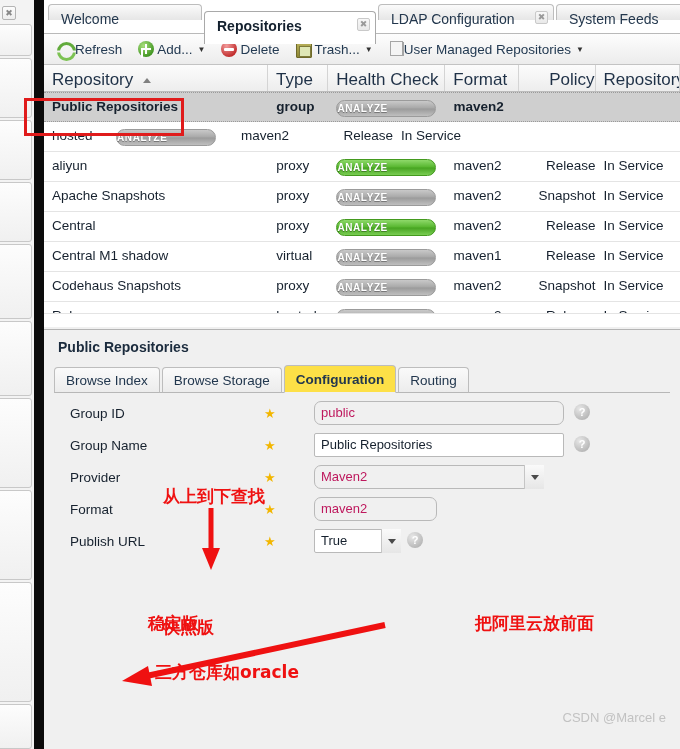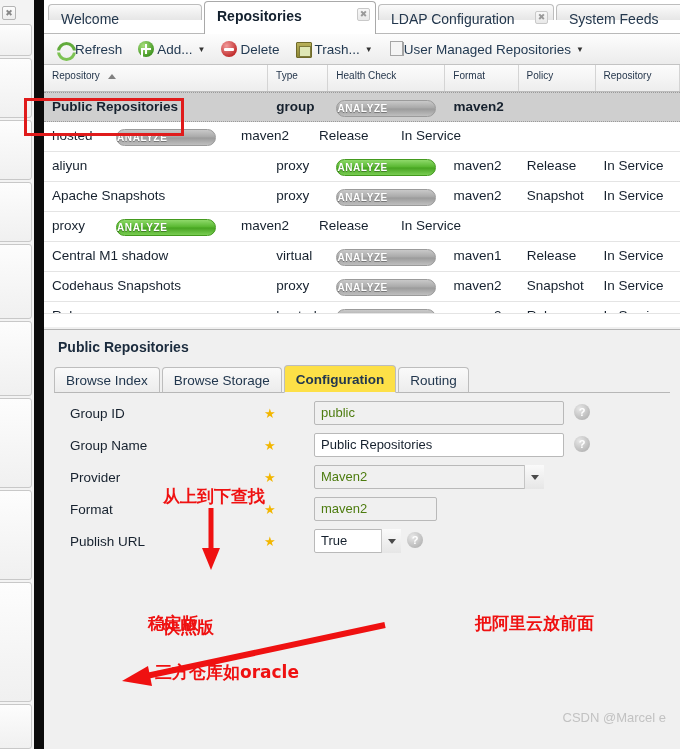"Repositories" .tab.active { top: 1px -> 11px }
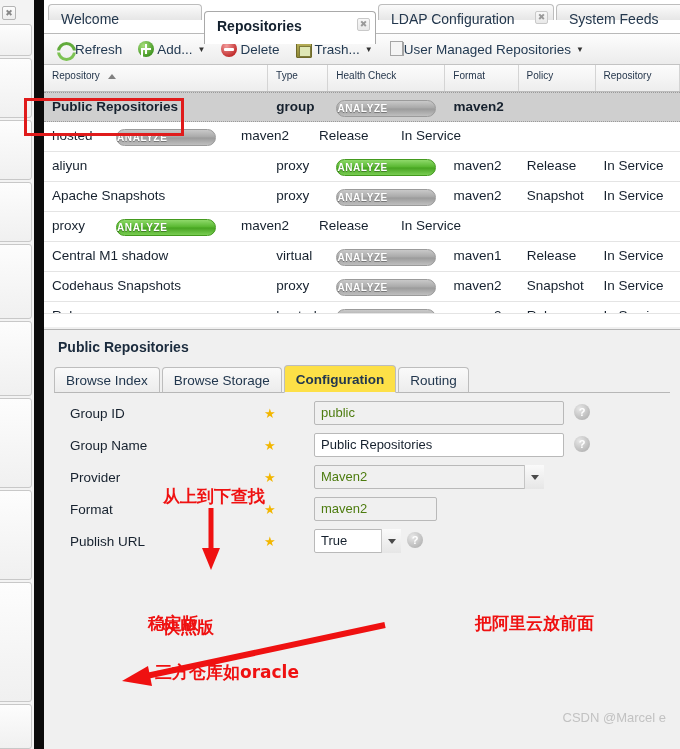"Repository" .grid-head .gh { font-size: 10px -> 17px }
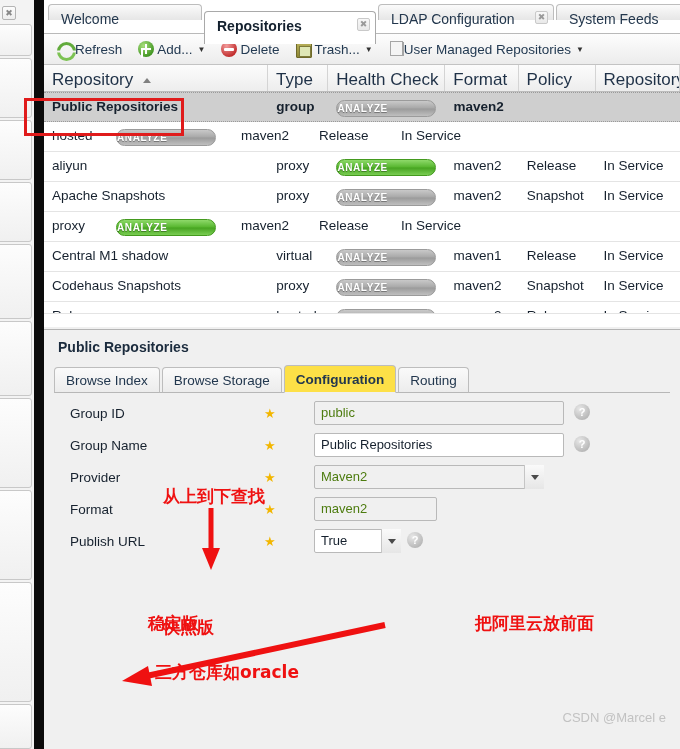"Policy" .c-policy { text-align: none -> right }
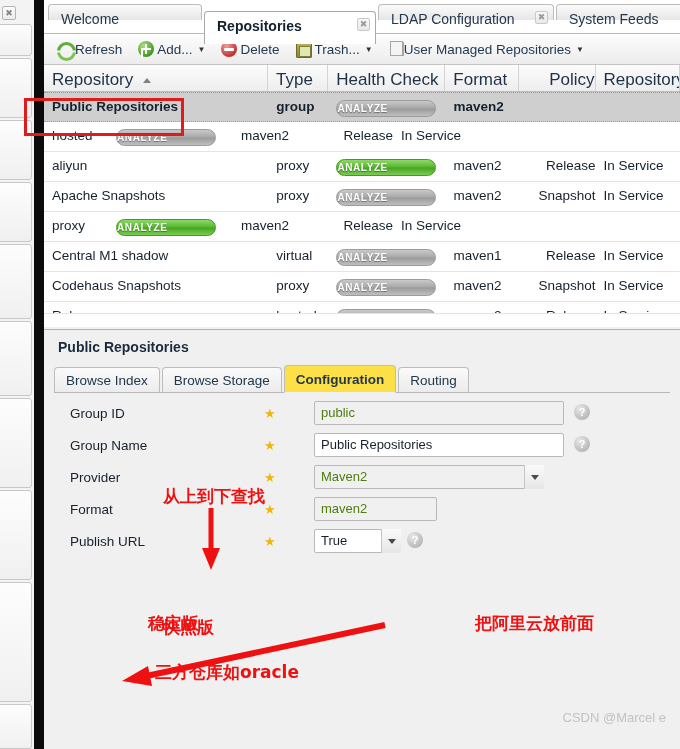"Central" div.gc { html: none -> <div>Central</div> }
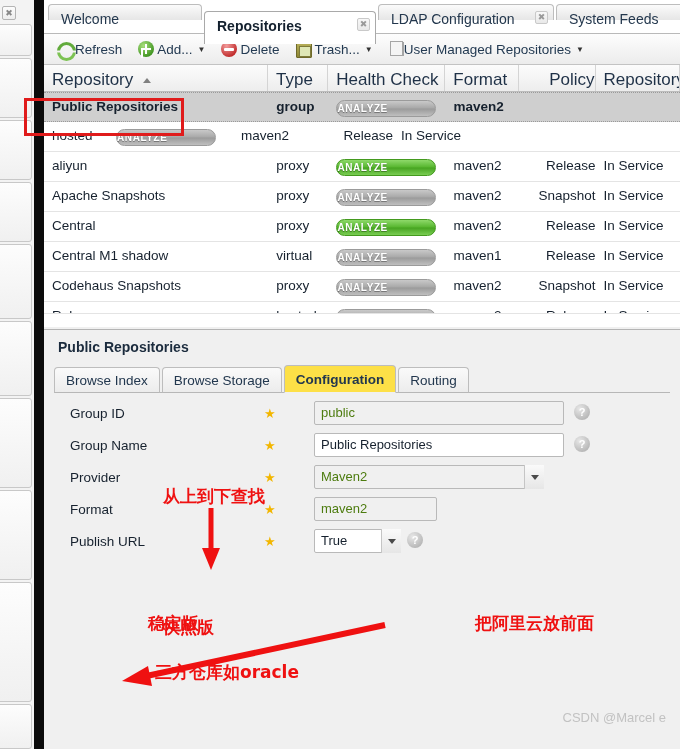"public" .inp.ro { border-radius: none -> 7px; color: #4d7c0f -> #be185d }
